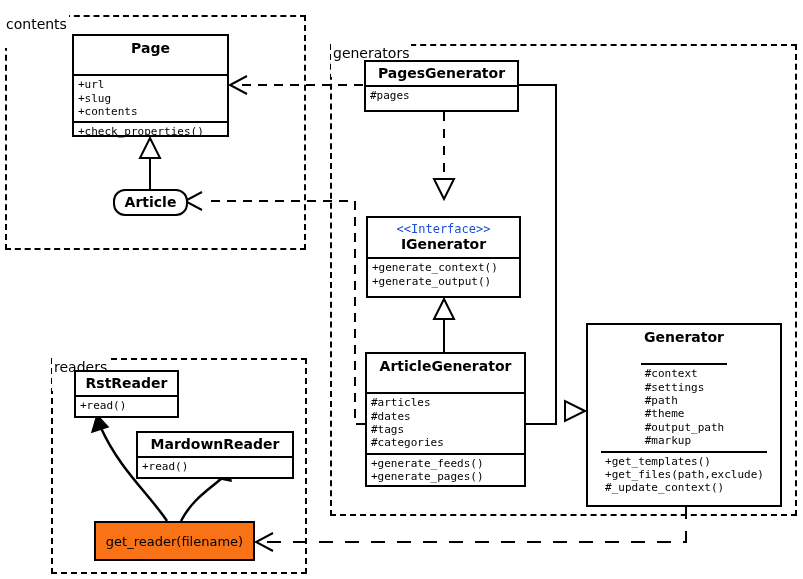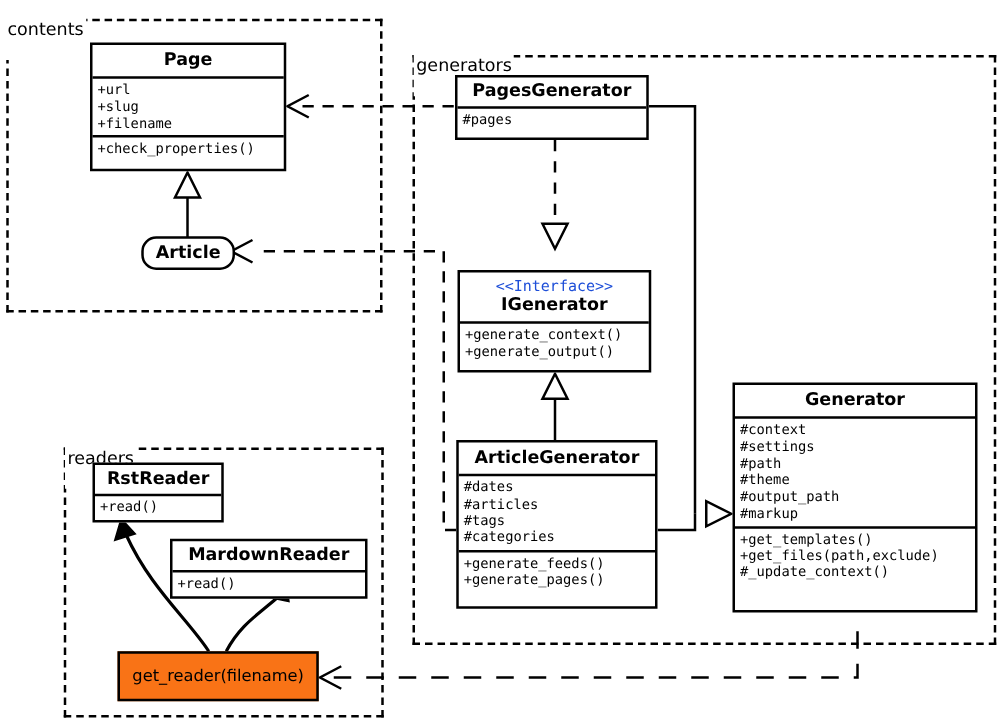"Page" .uml-name { padding: 4px 6px 5px 6px -> 4px 6px 18px 6px }
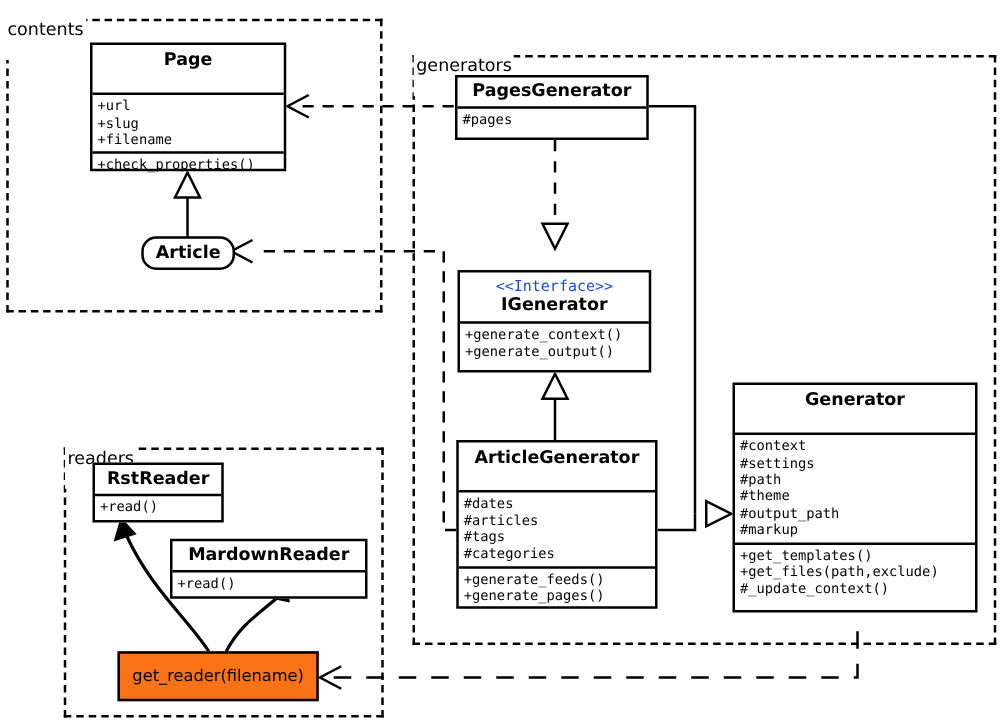"+filename" div { text: +filename -> +contents }
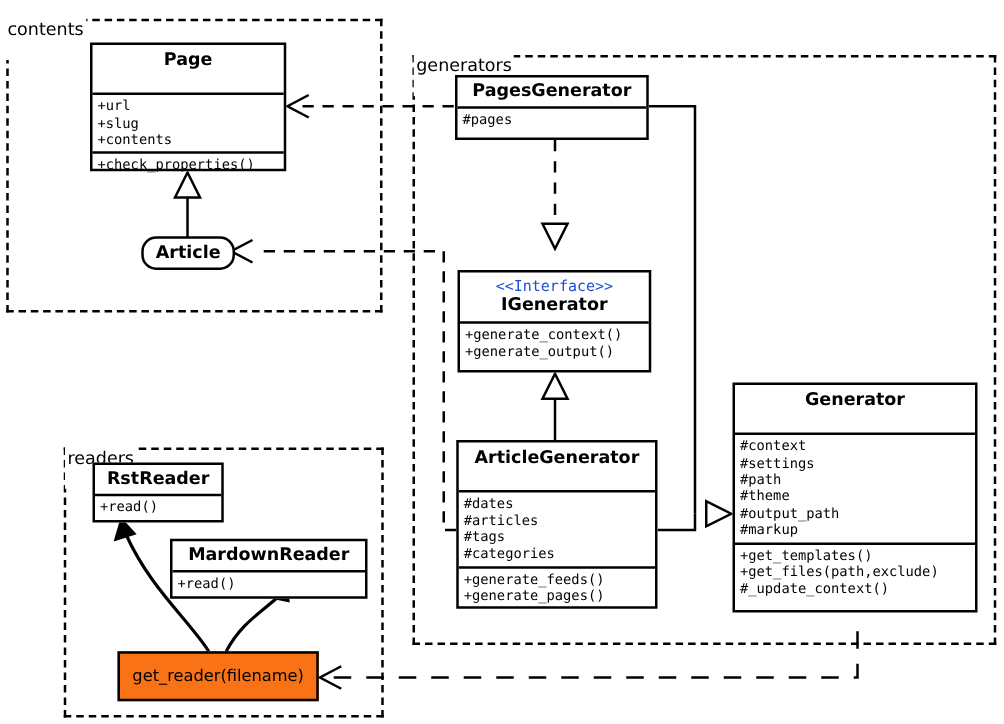"Generator" div.umlbox { align-items: none -> center; top: 306px -> 323px }
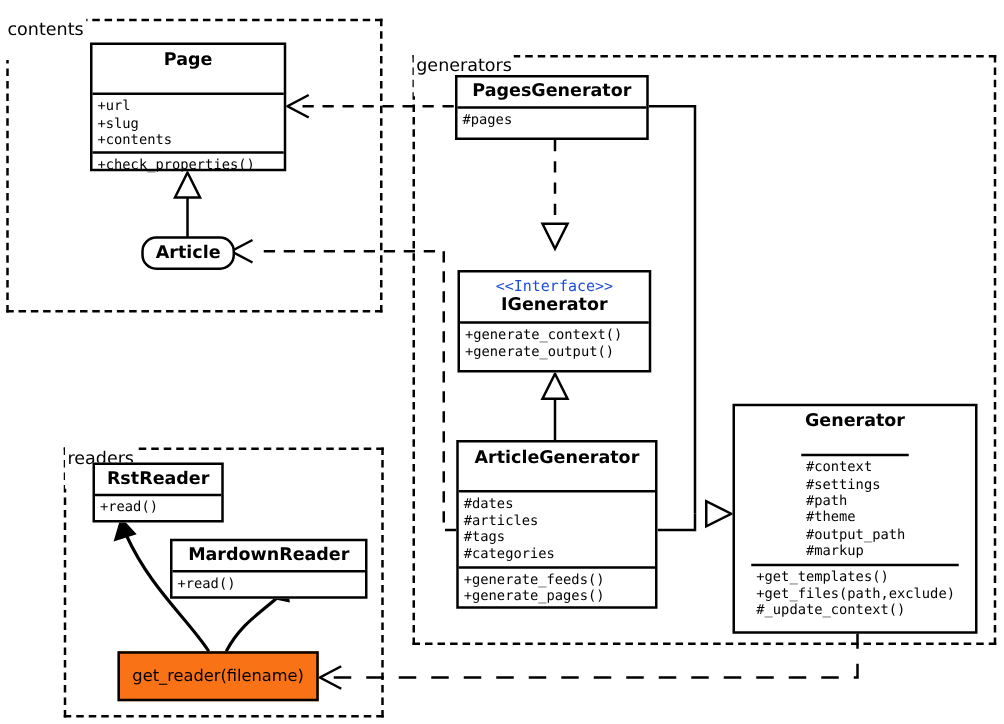"#dates" div { order: before "#articles" -> after "#articles" }
